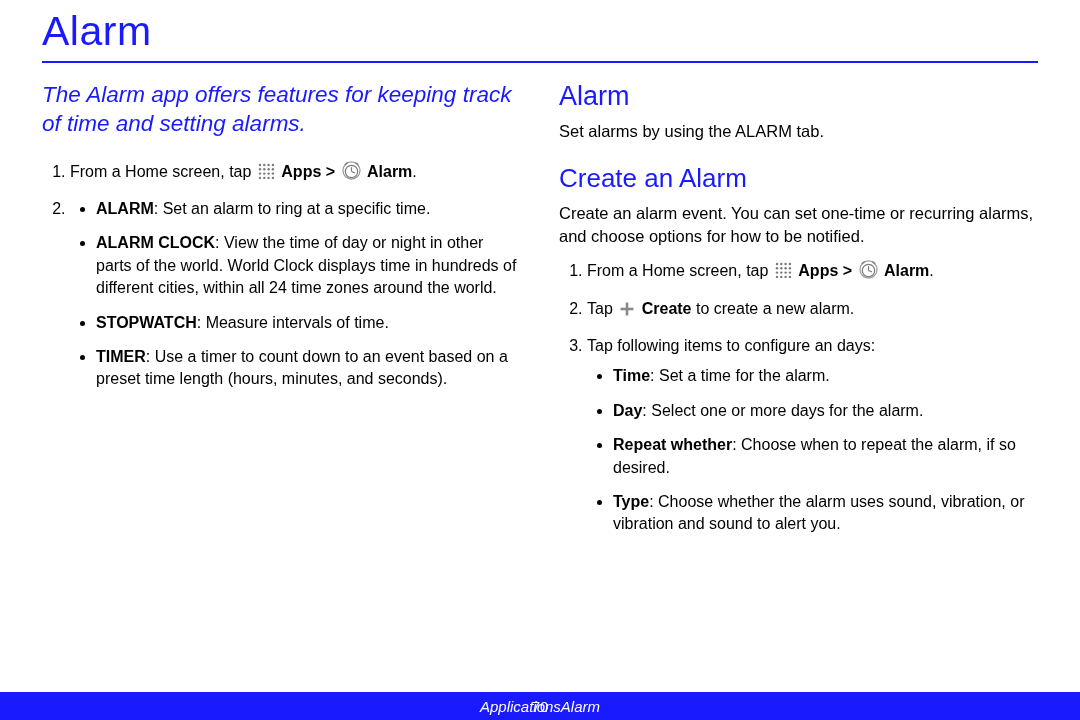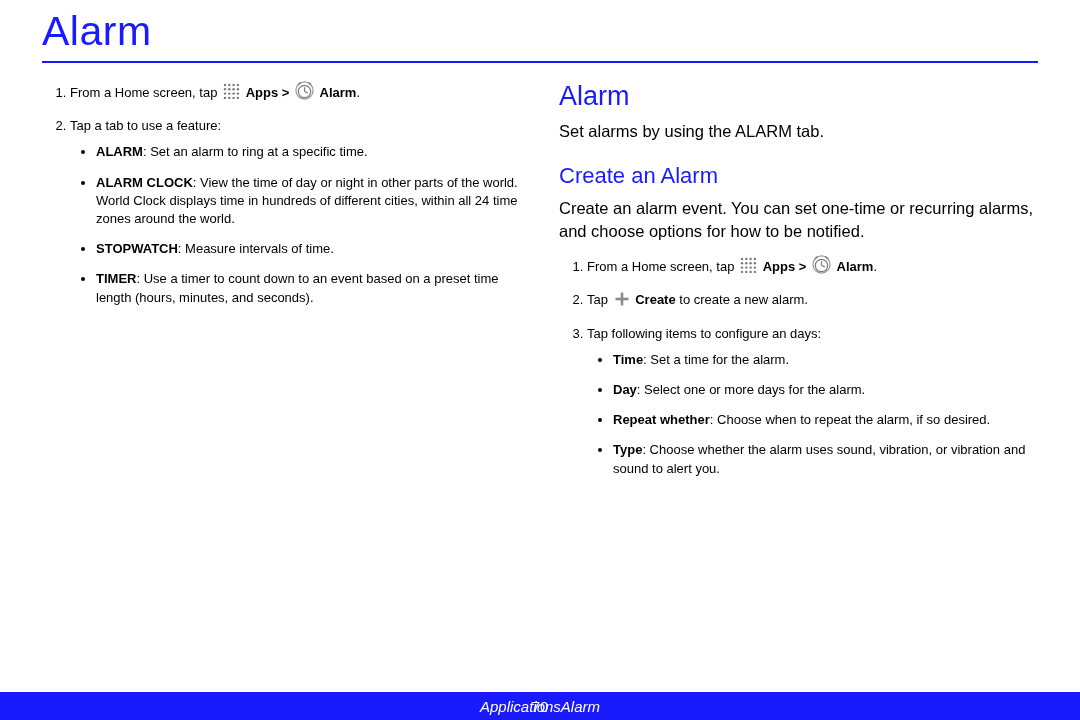"The Alarm app offers features" p.intro { html: none -> <p>The Alarm app offers features for keeping track of time and setting alarms.</p> }
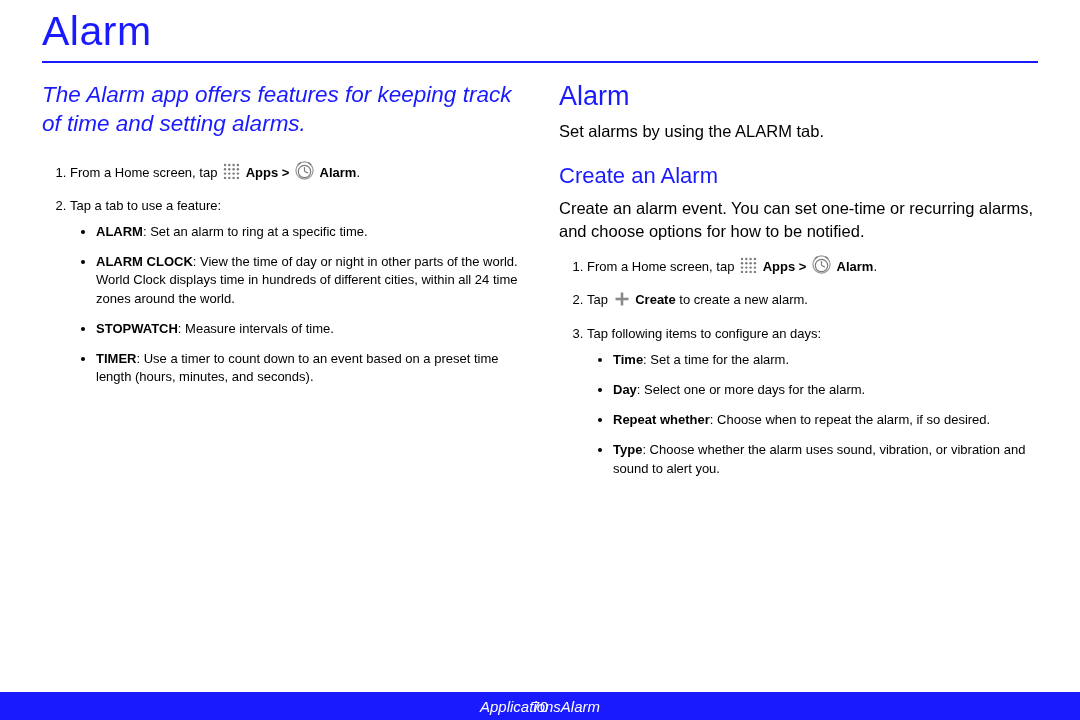"From a Home screen, tap" ol.steps { font-size: 13px -> 16px }
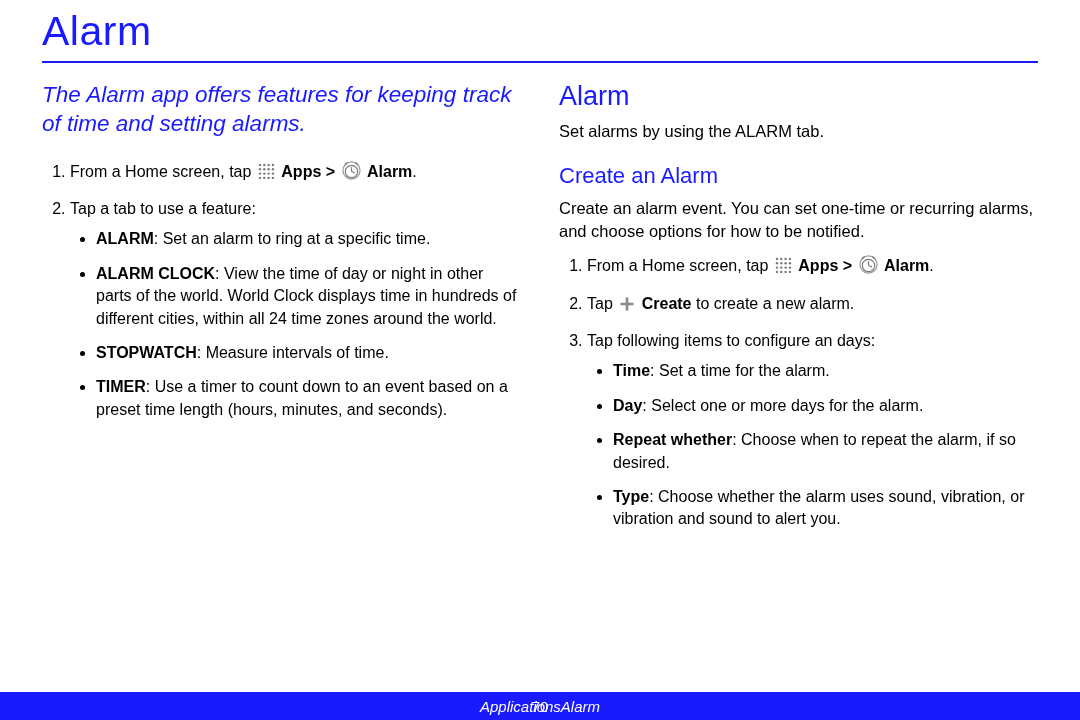"Create an Alarm" .h3 { font-size: 22px -> 26px }
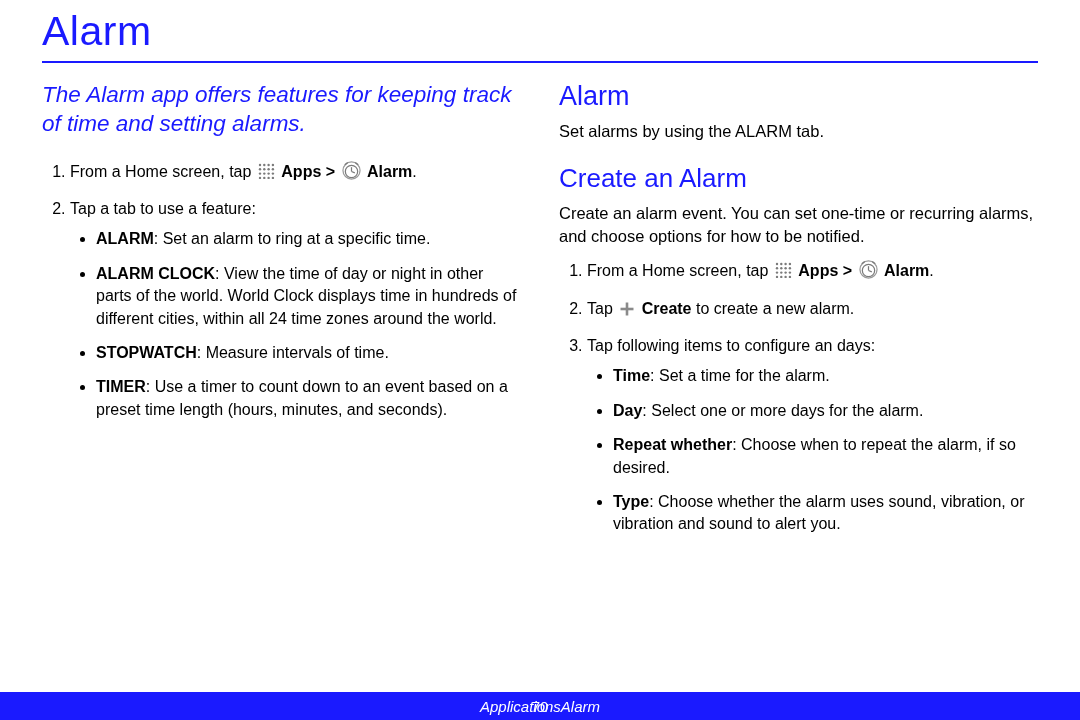"Tap a tab to use" span { html: <span>Tap a tab to use a feature:</span> -> none }
